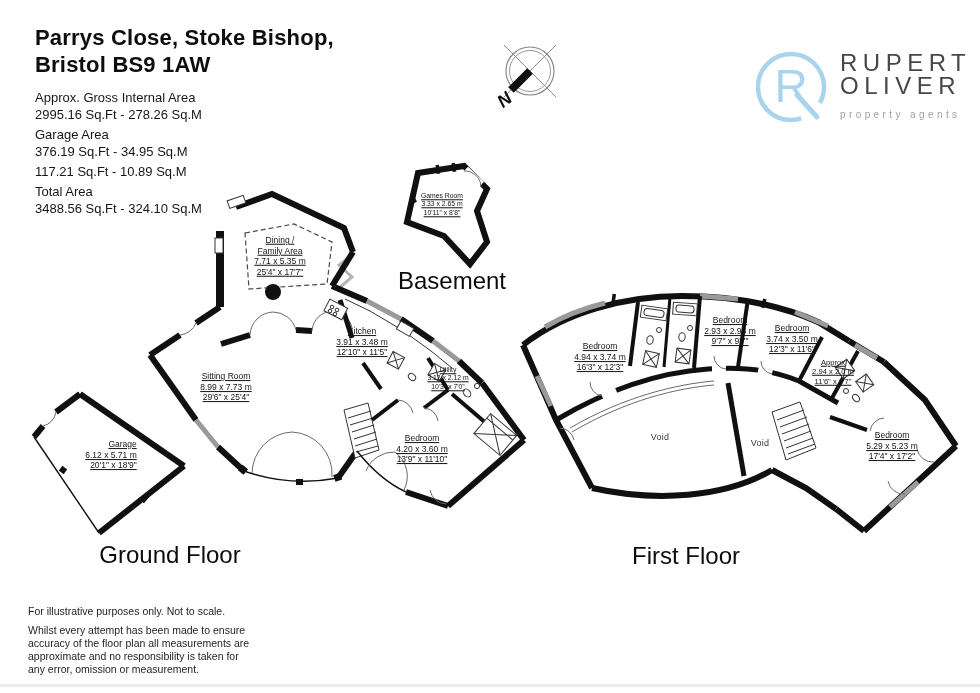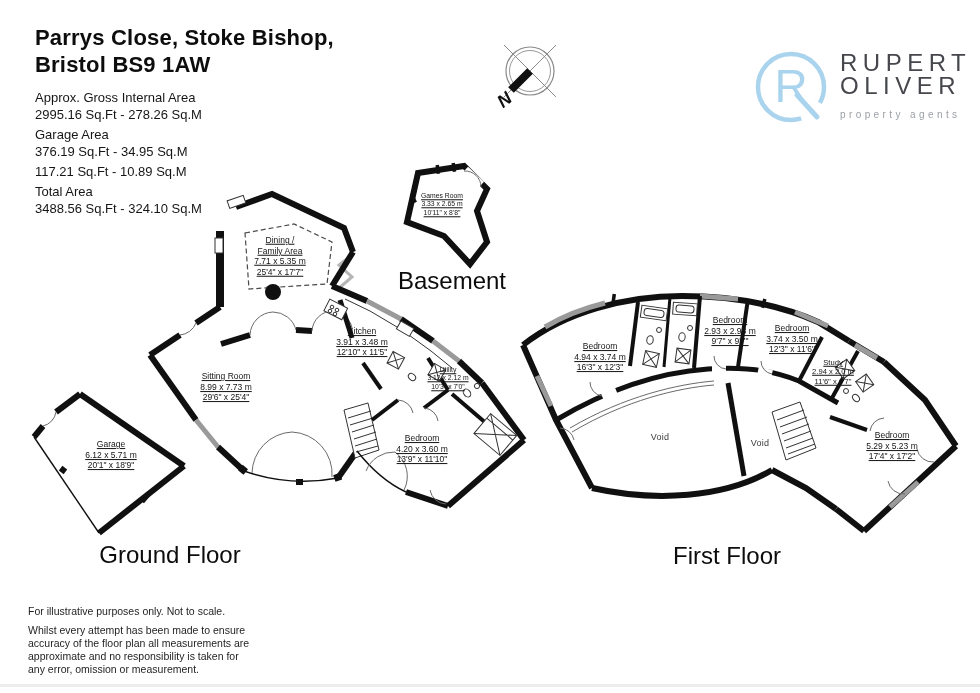"Study" div { text: Study -> Approx }
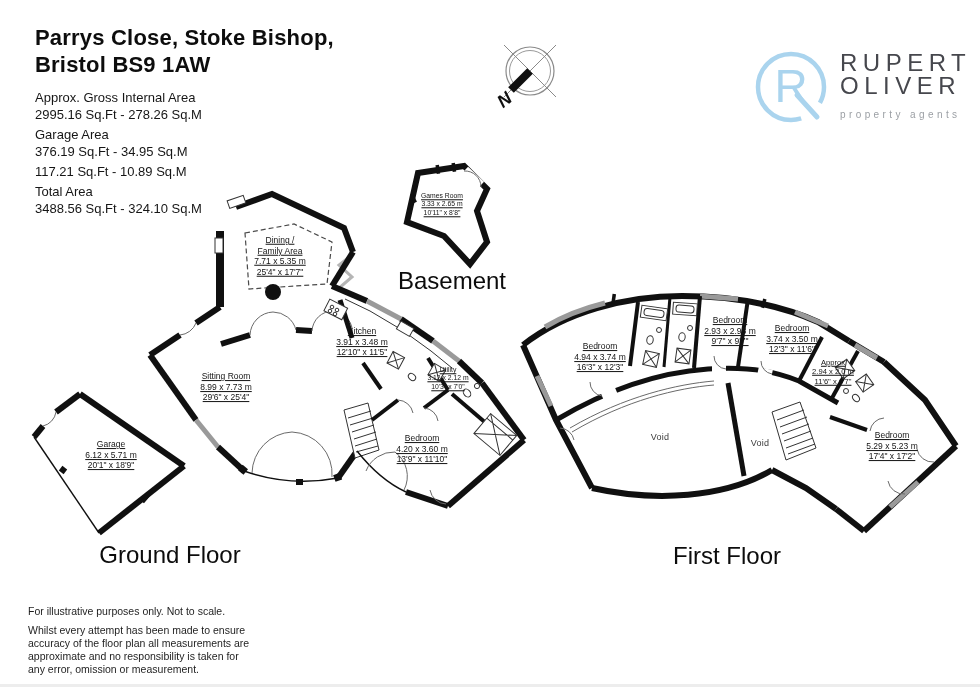"Garage" div.room-label { text-align: none -> right }
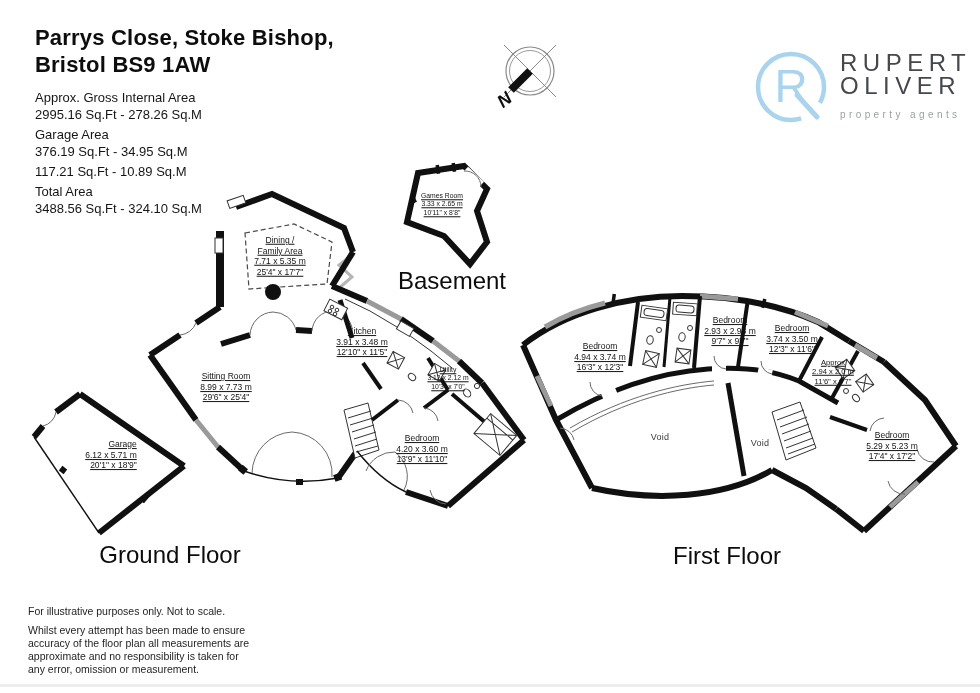"First Floor" div.floor-title { margin-left: 41px -> none }
